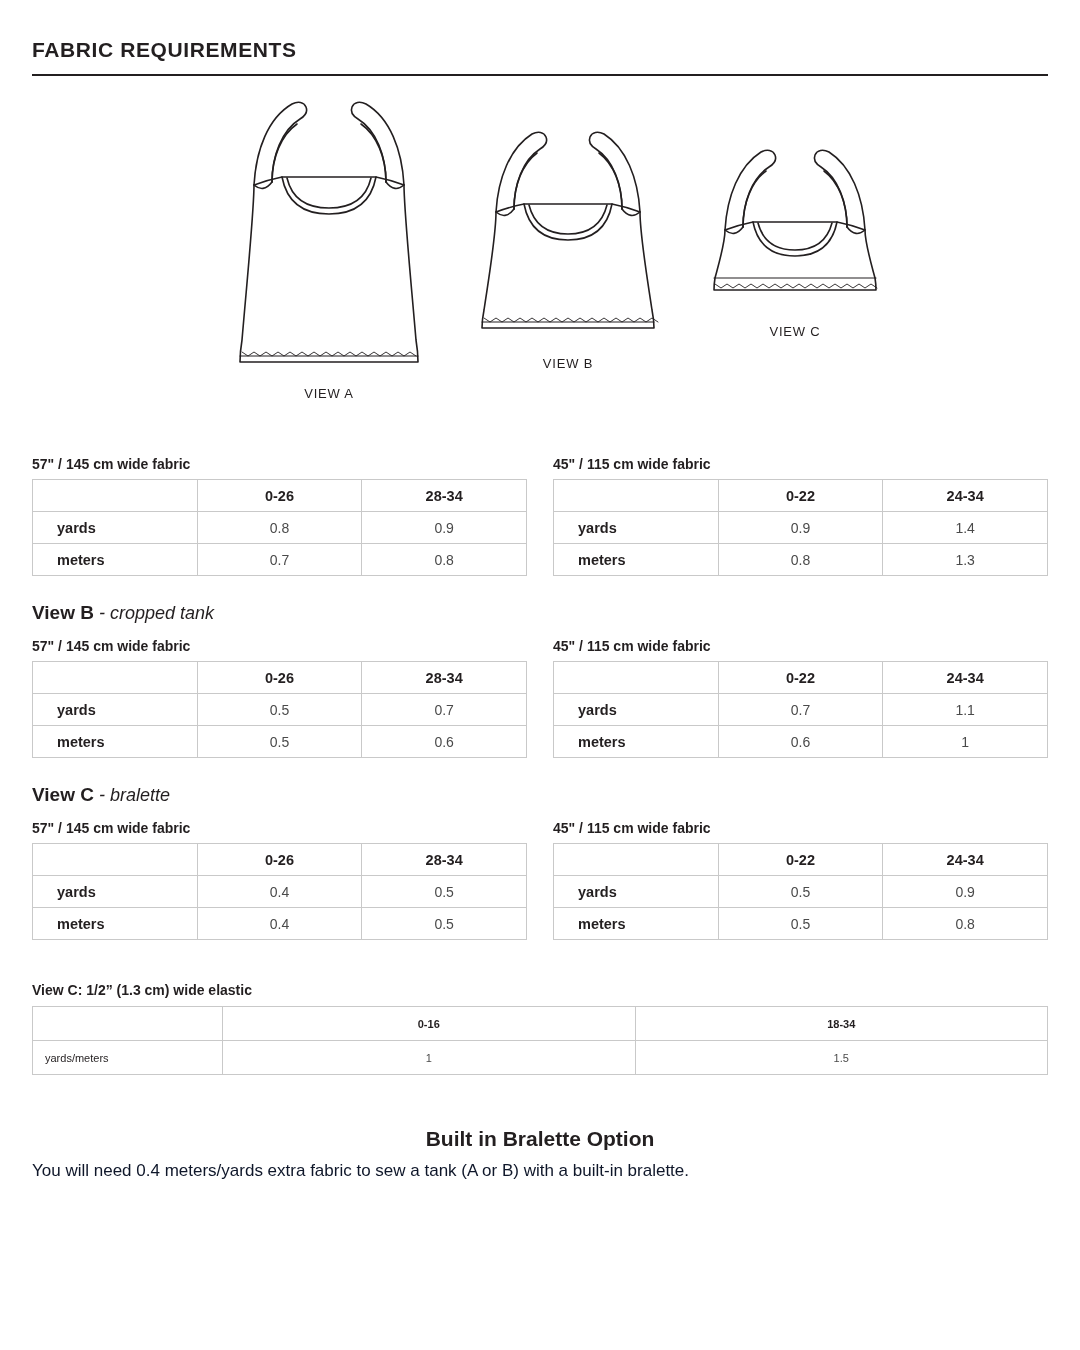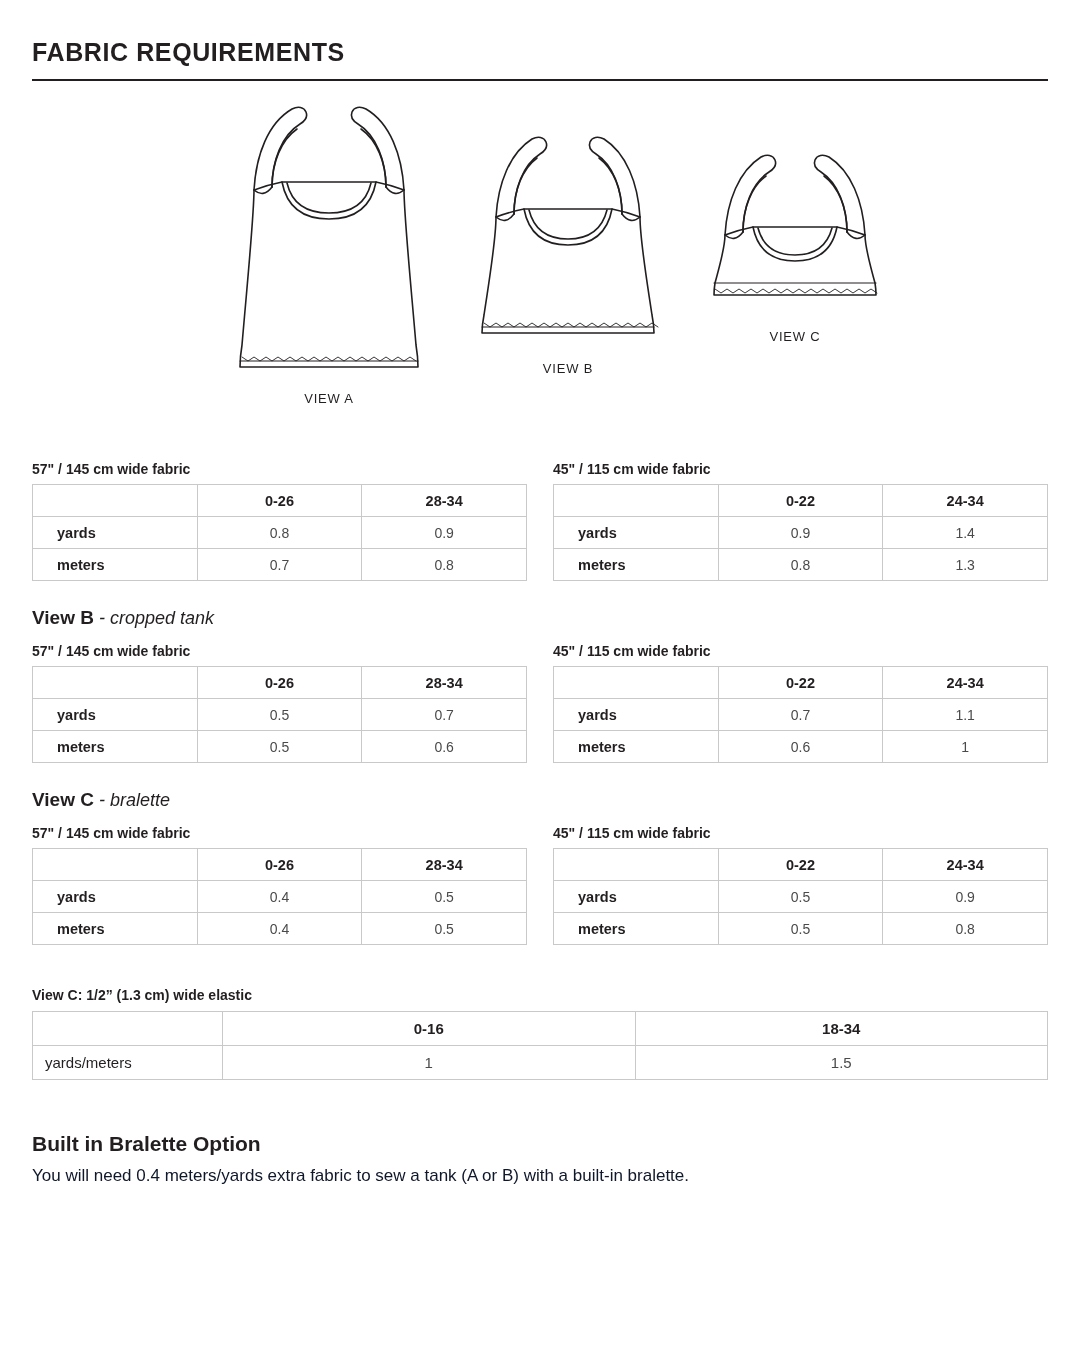"FABRIC REQUIREMENTS" .header-title { font-size: 25px -> 21px }
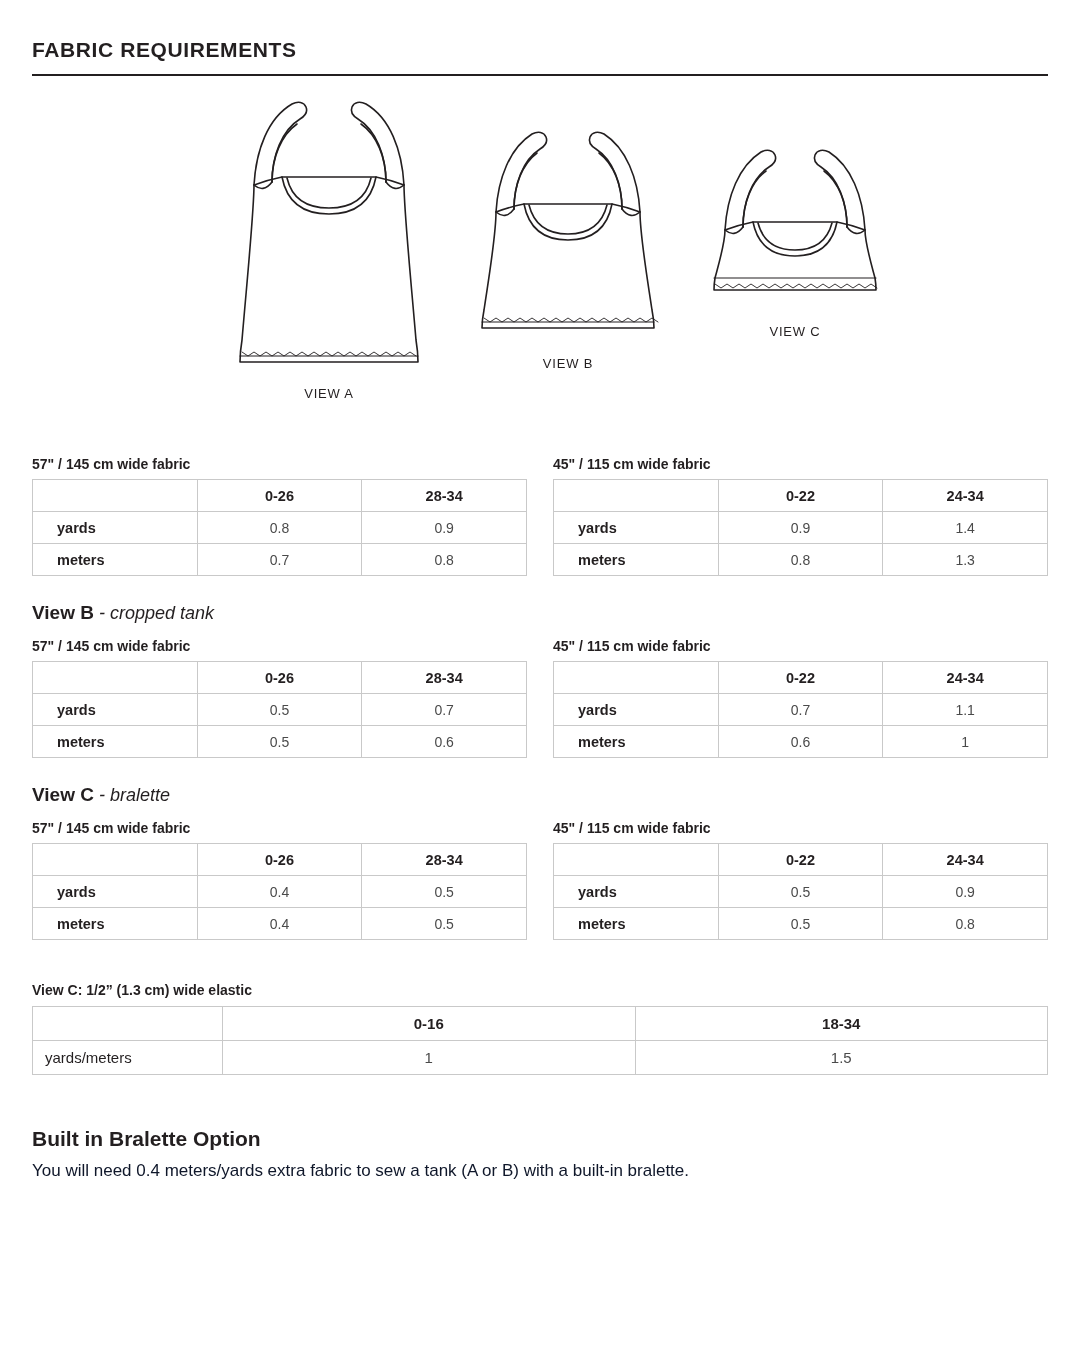"0-16" table.etable th, table.etable td { font-size: 15px -> 11px }
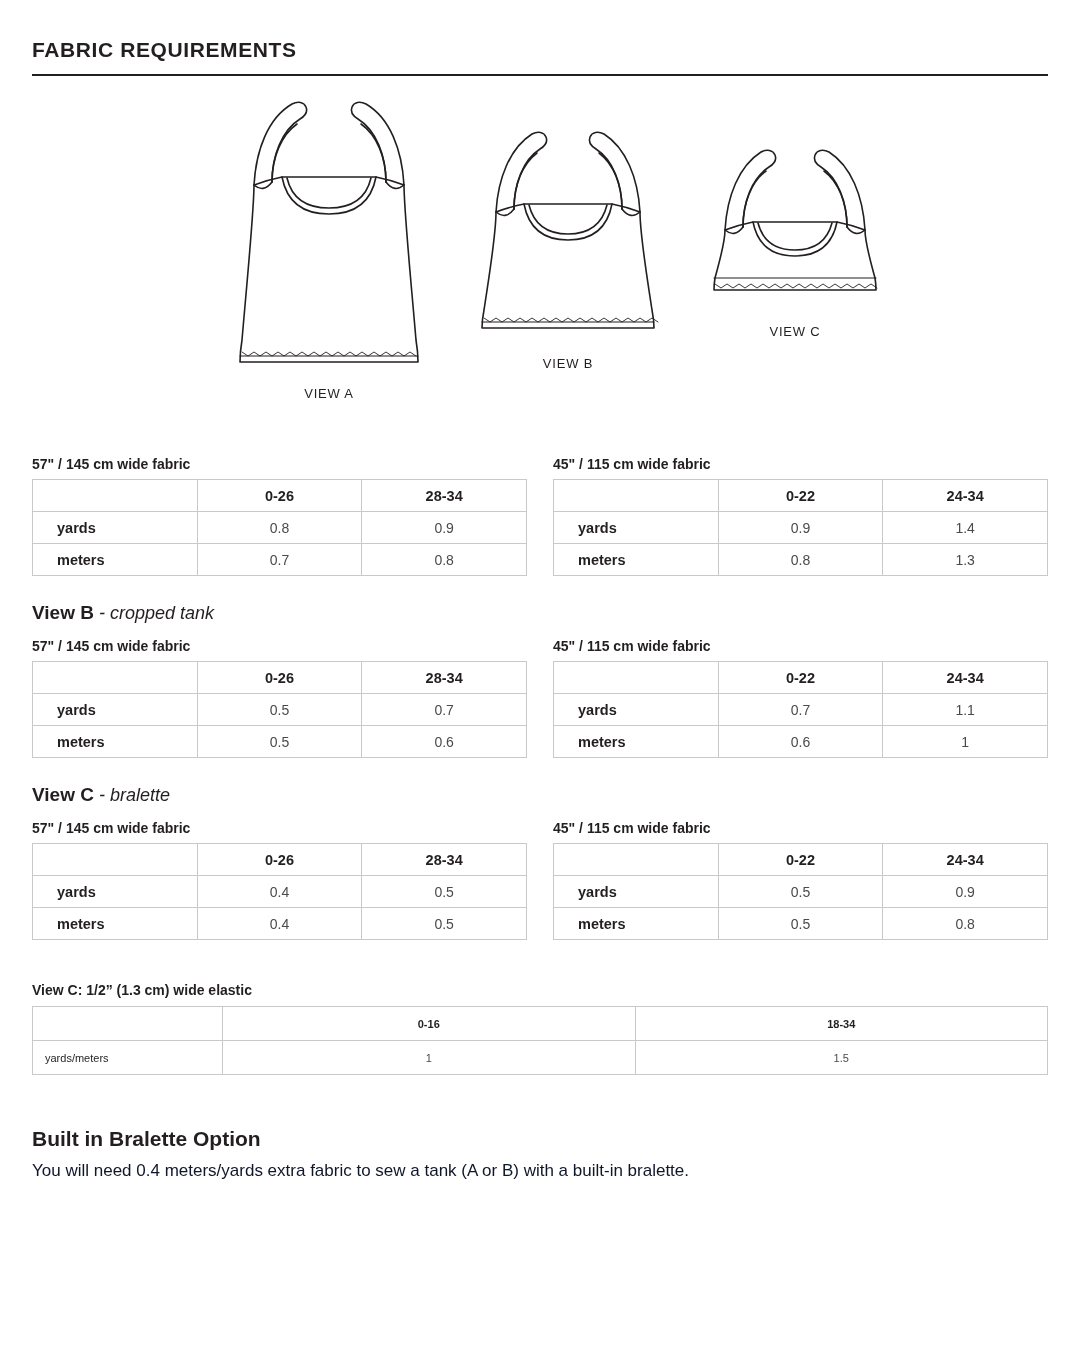"Built in Bralette Option" .note-title { text-align: none -> center }
